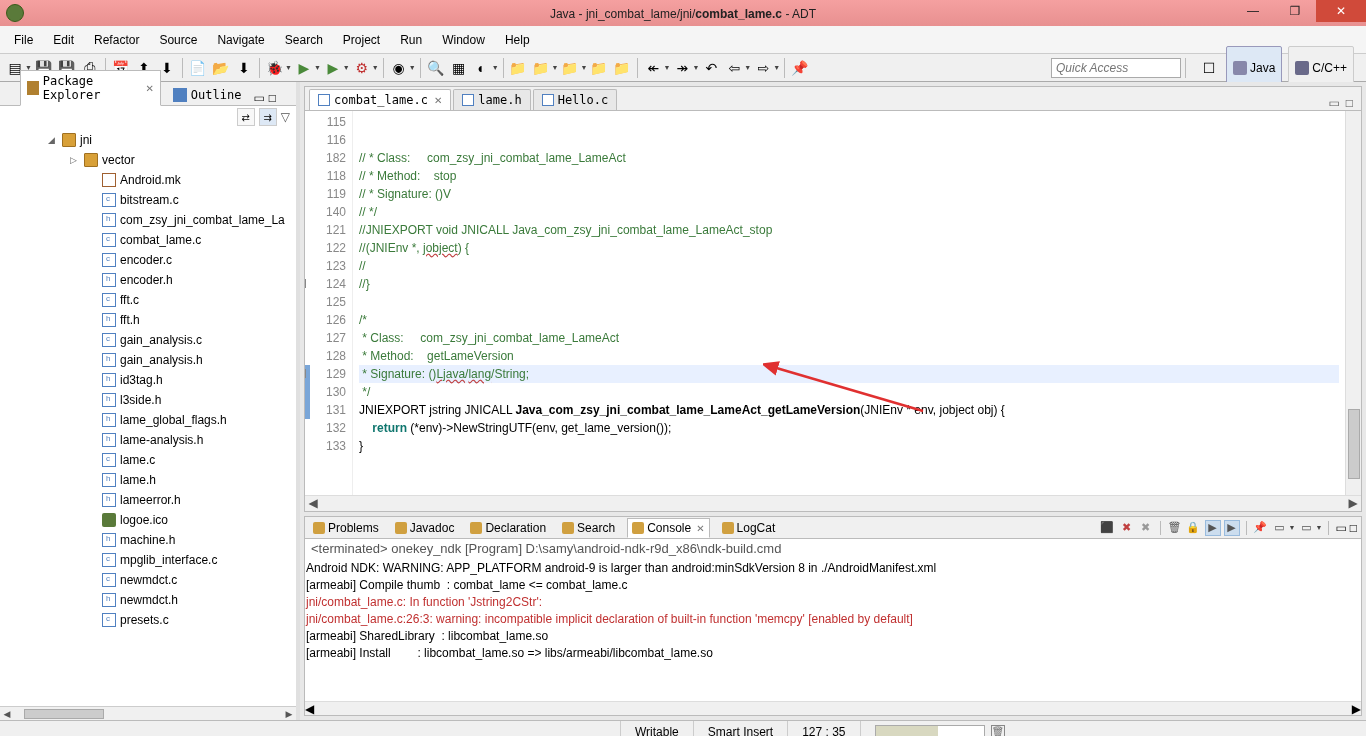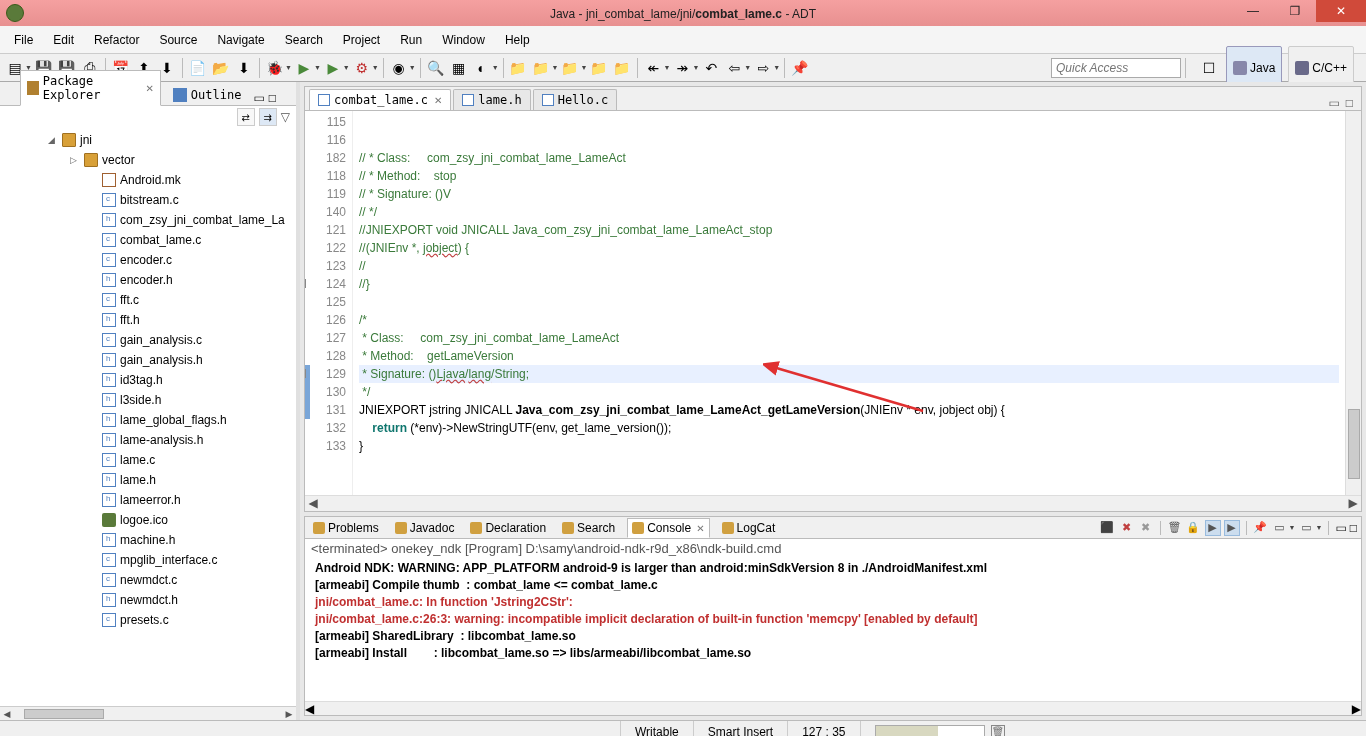"Android NDK: WARNING: APP_PLATFORM" .console-body { font-weight: bold -> none; padding: 2px 10px -> 2px 1px }
